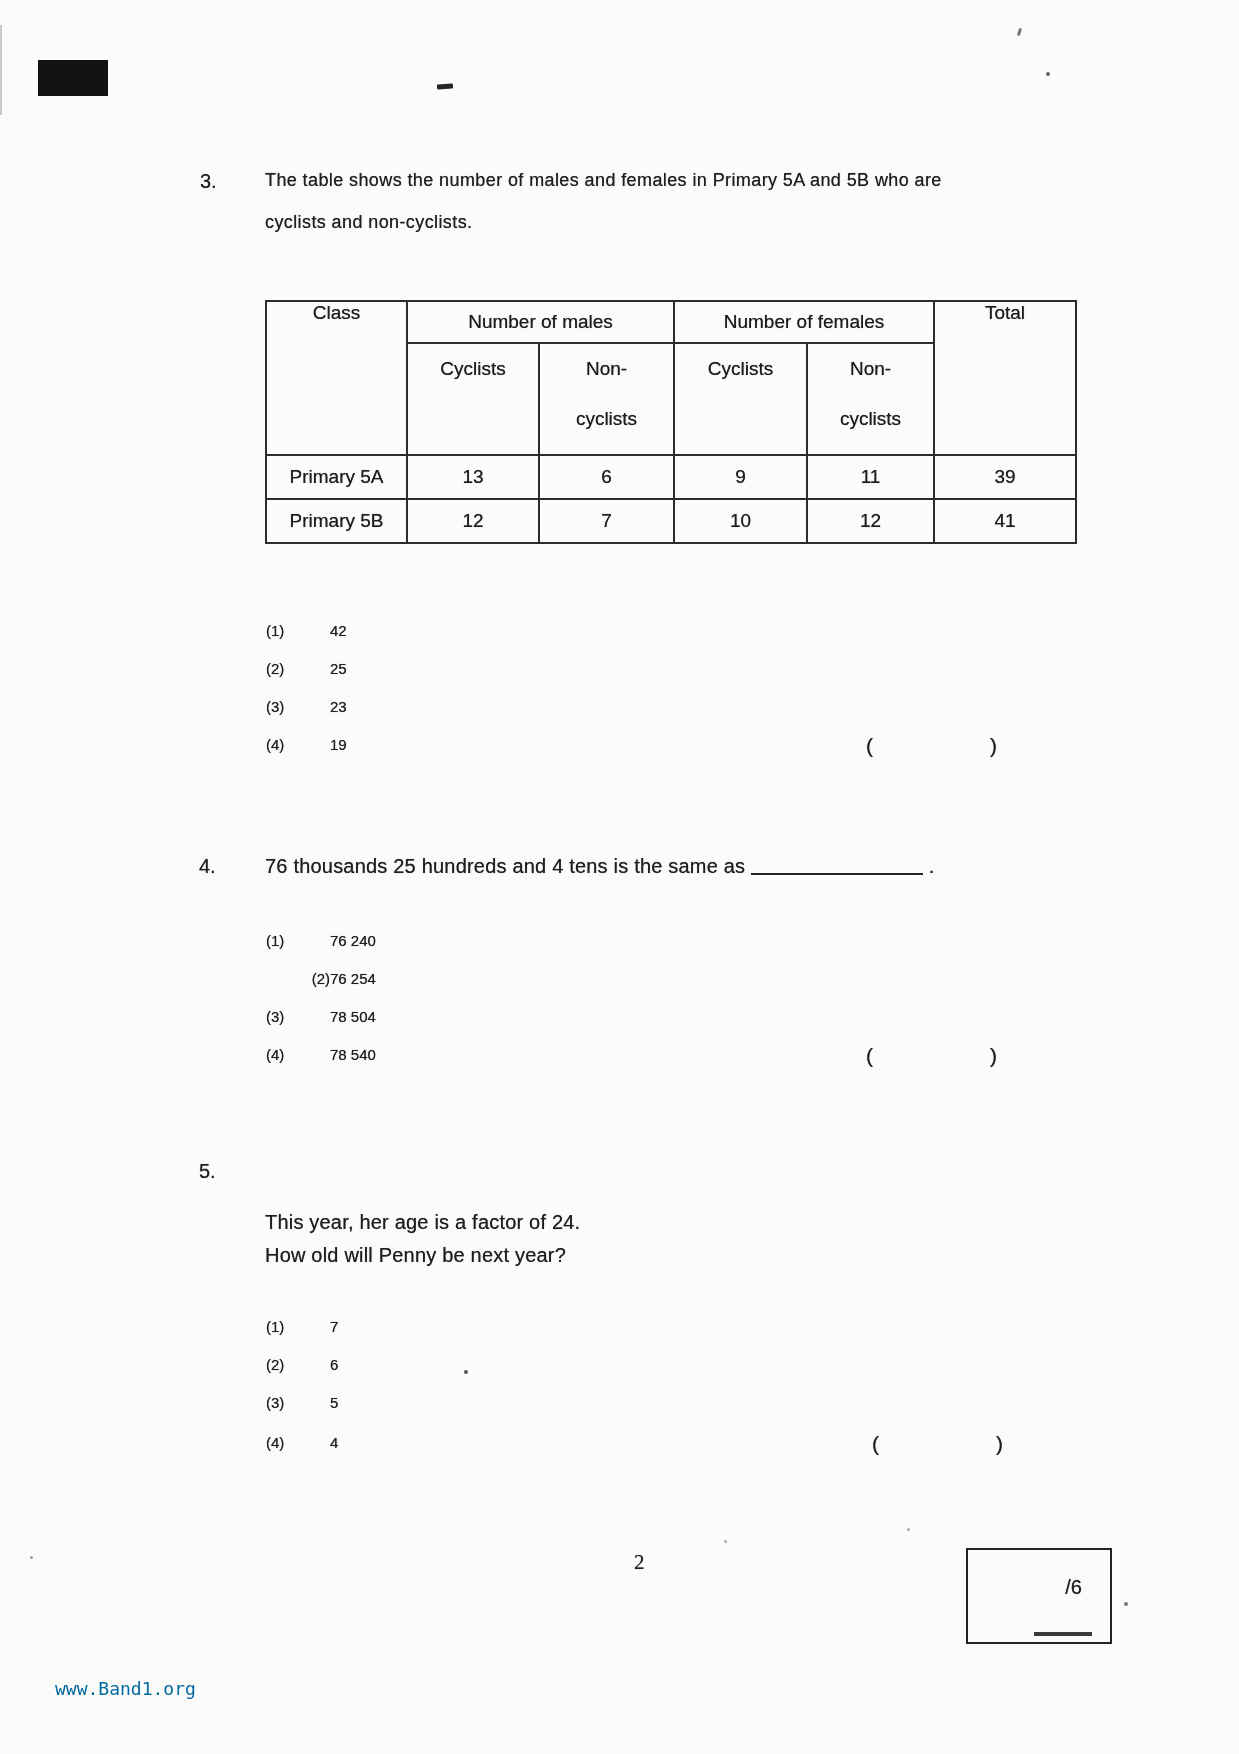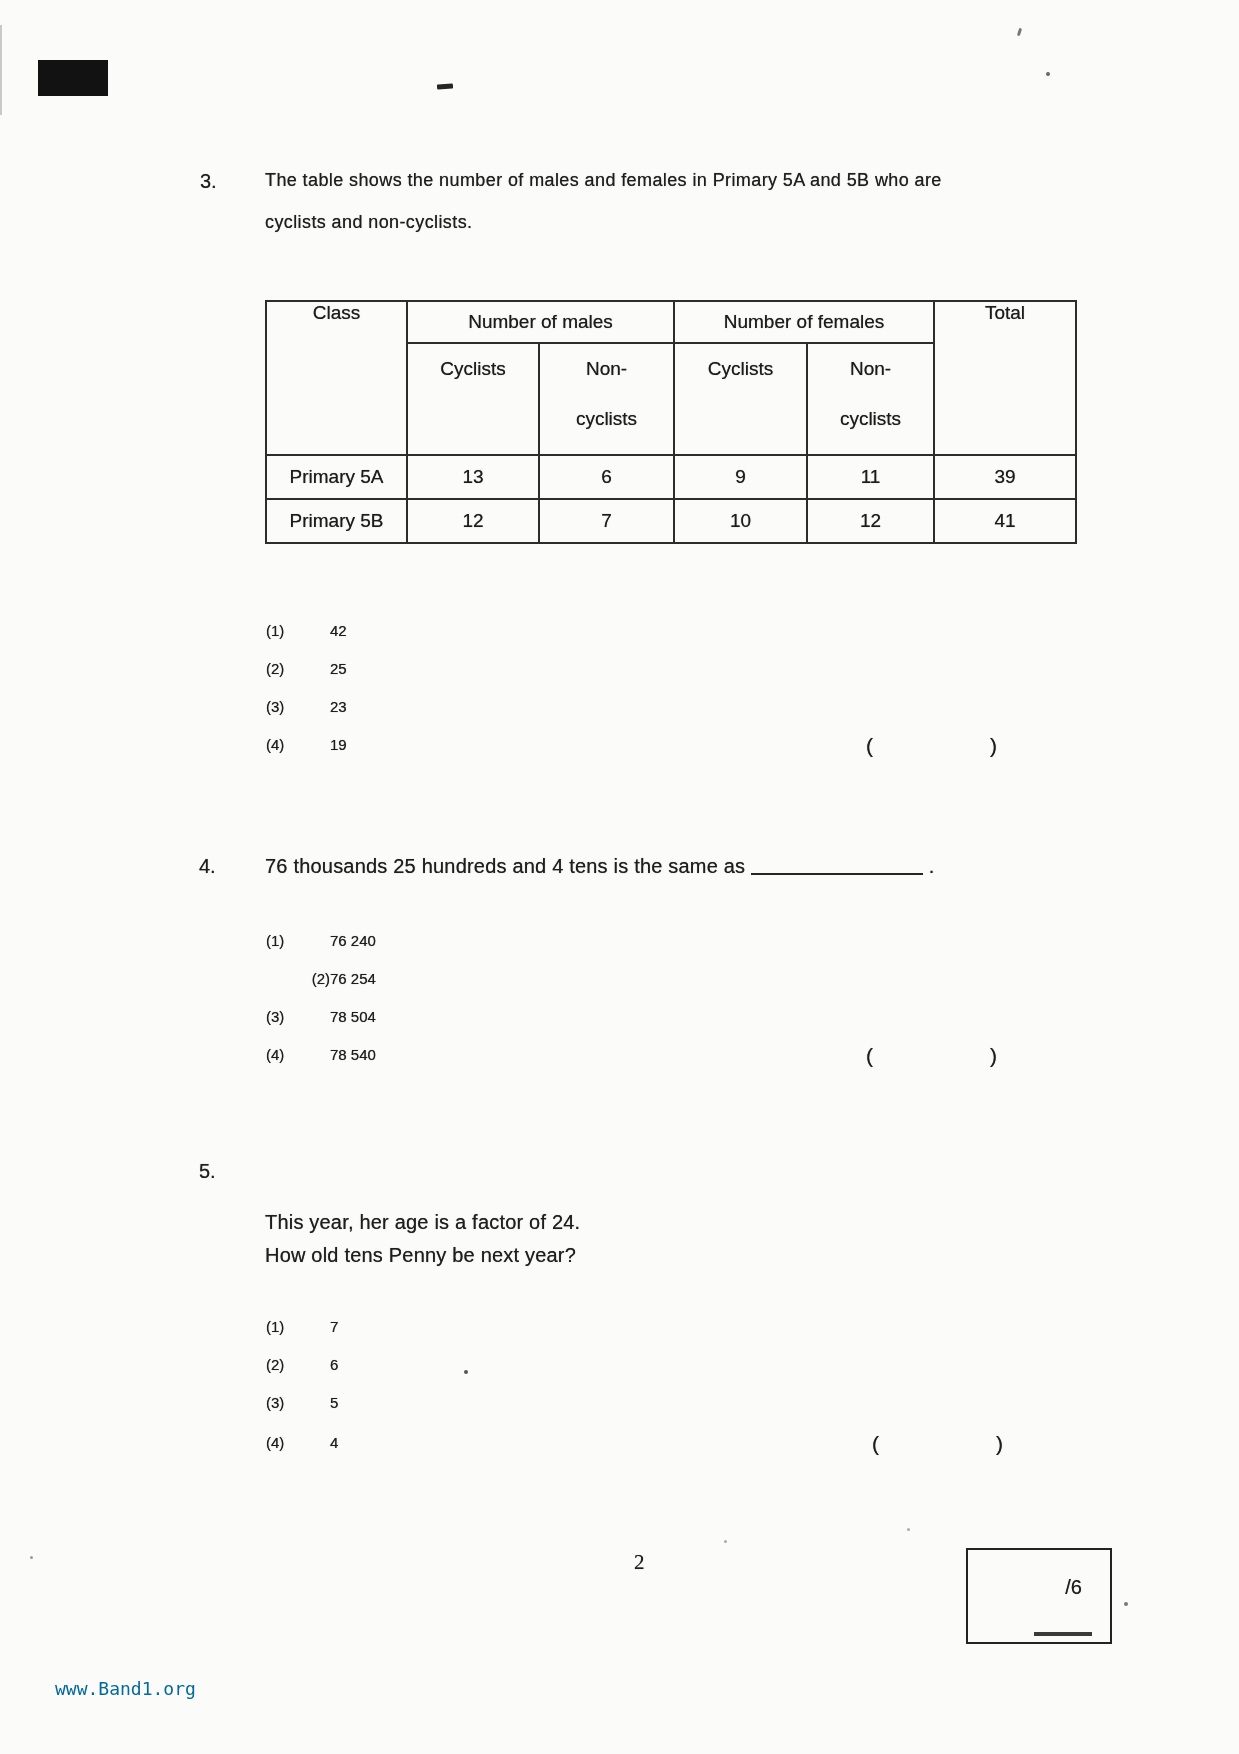"How old tens Penny be" div.abs { text: tens -> will }
